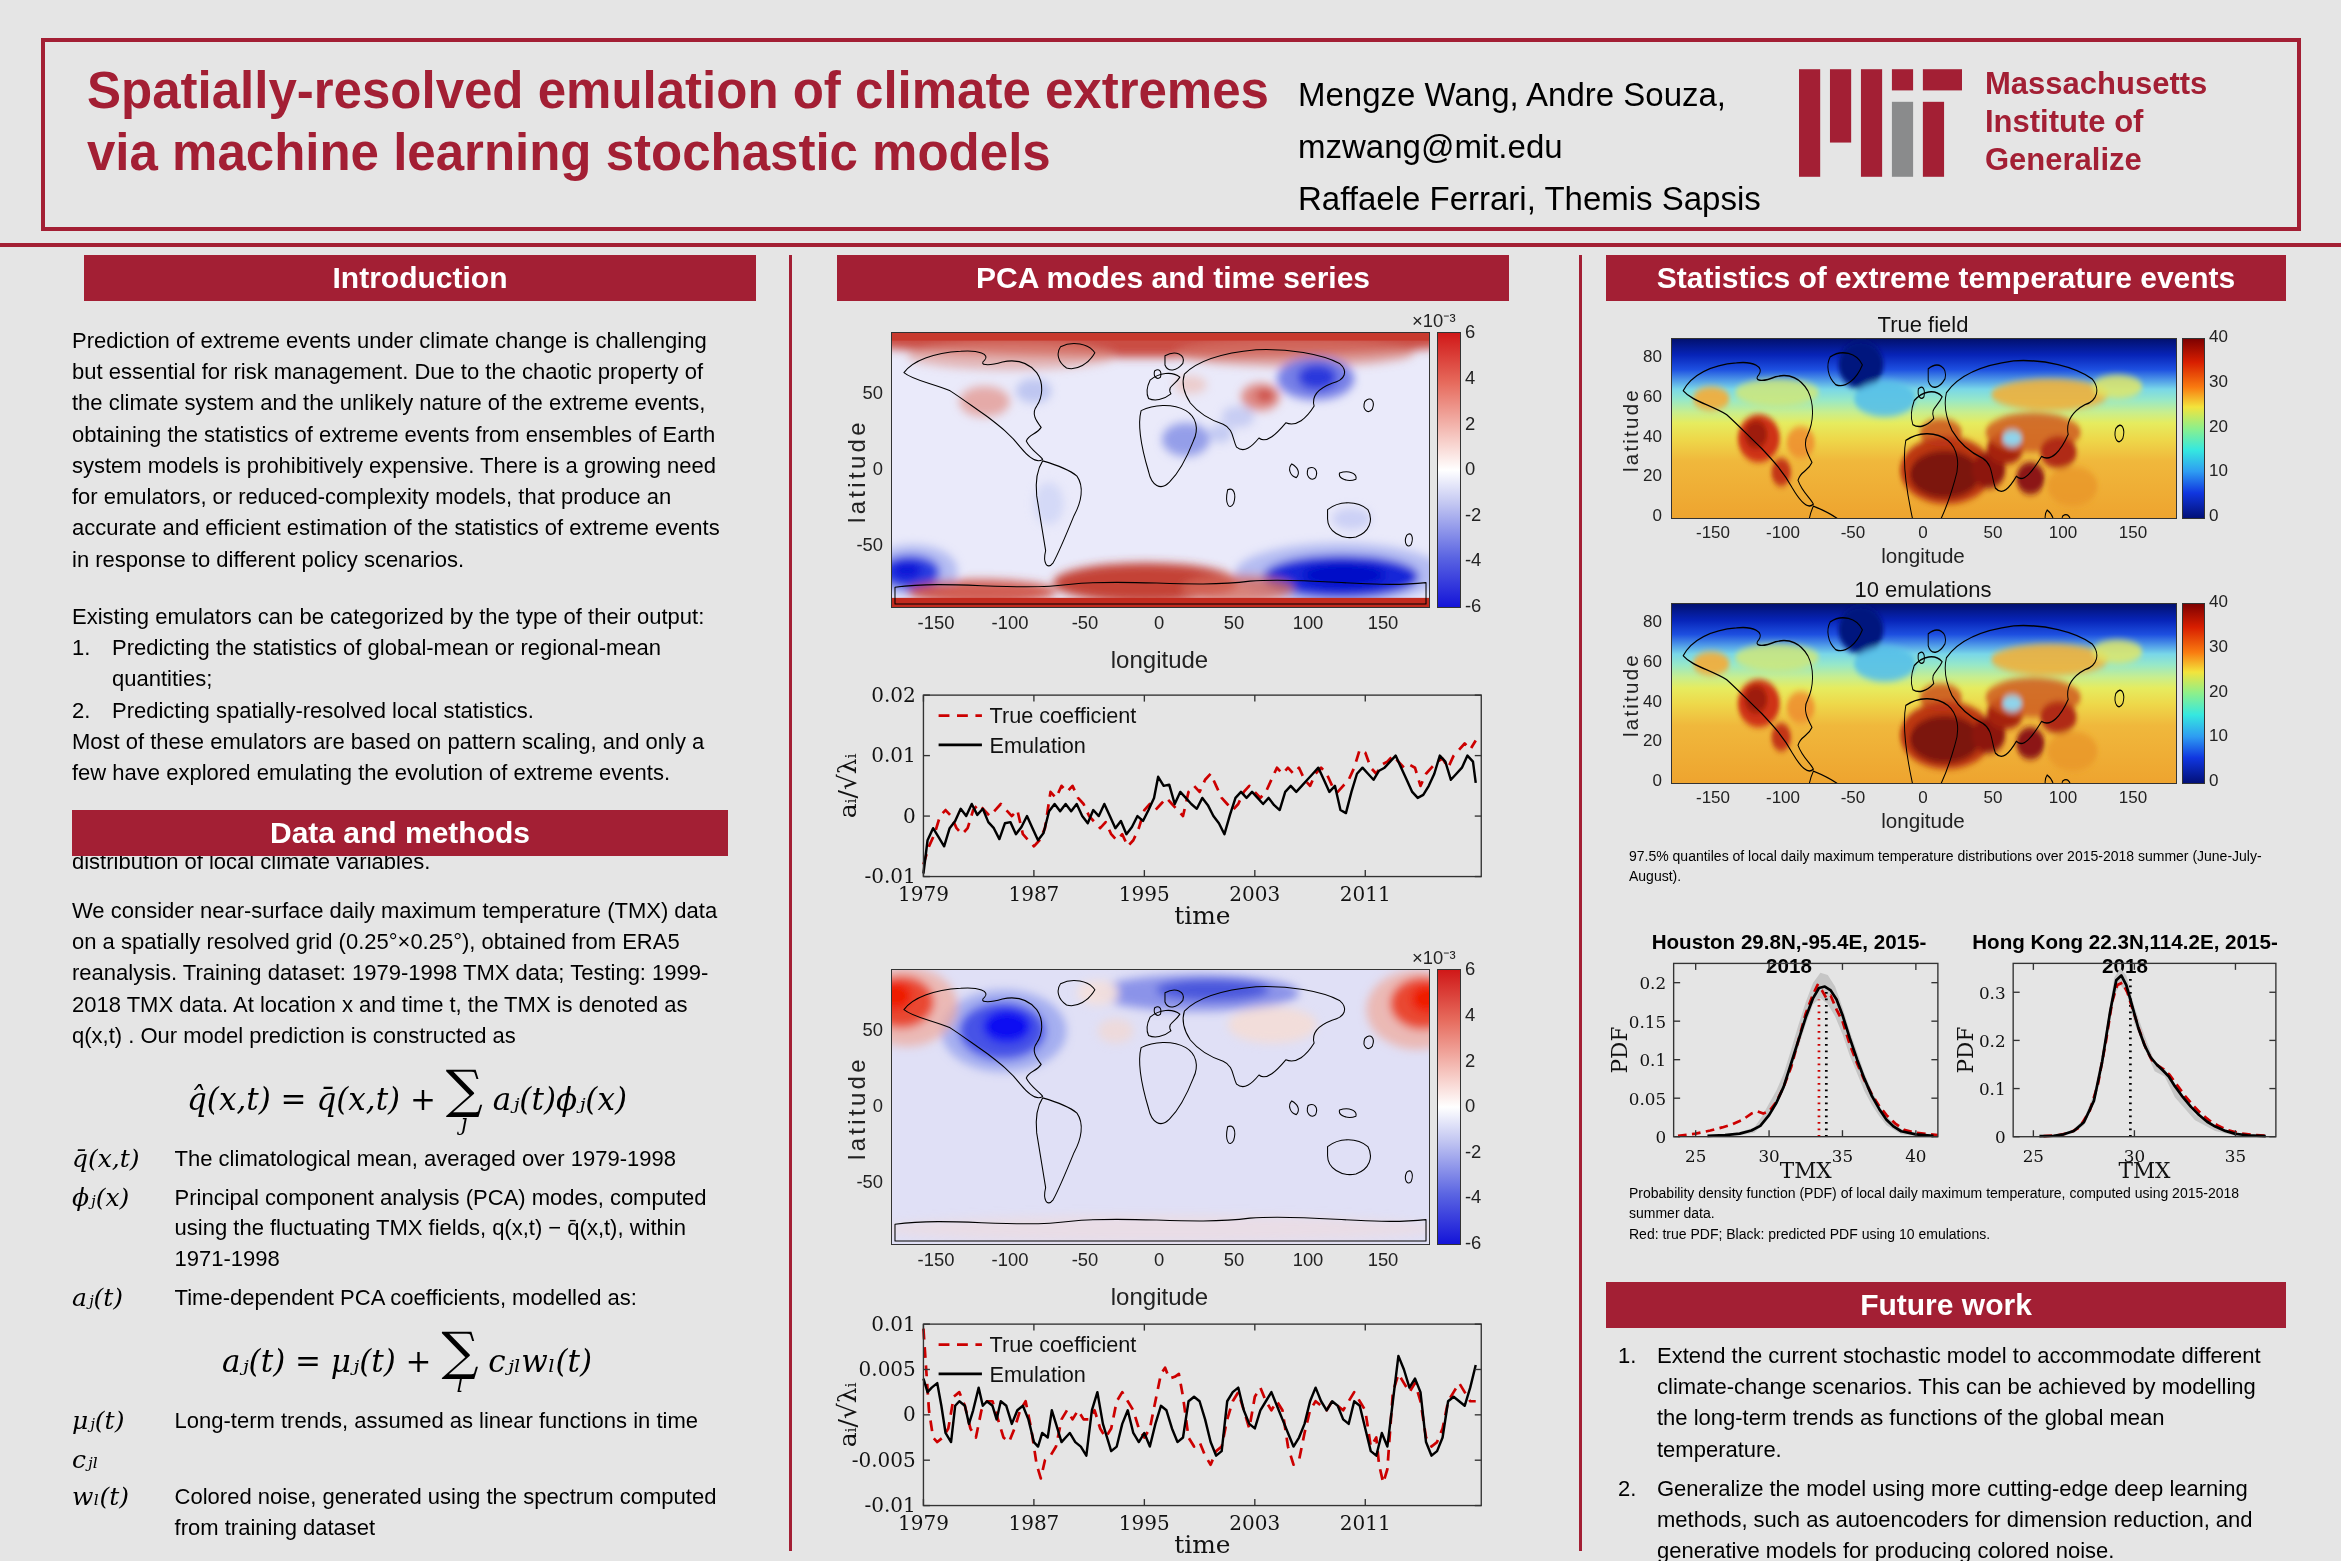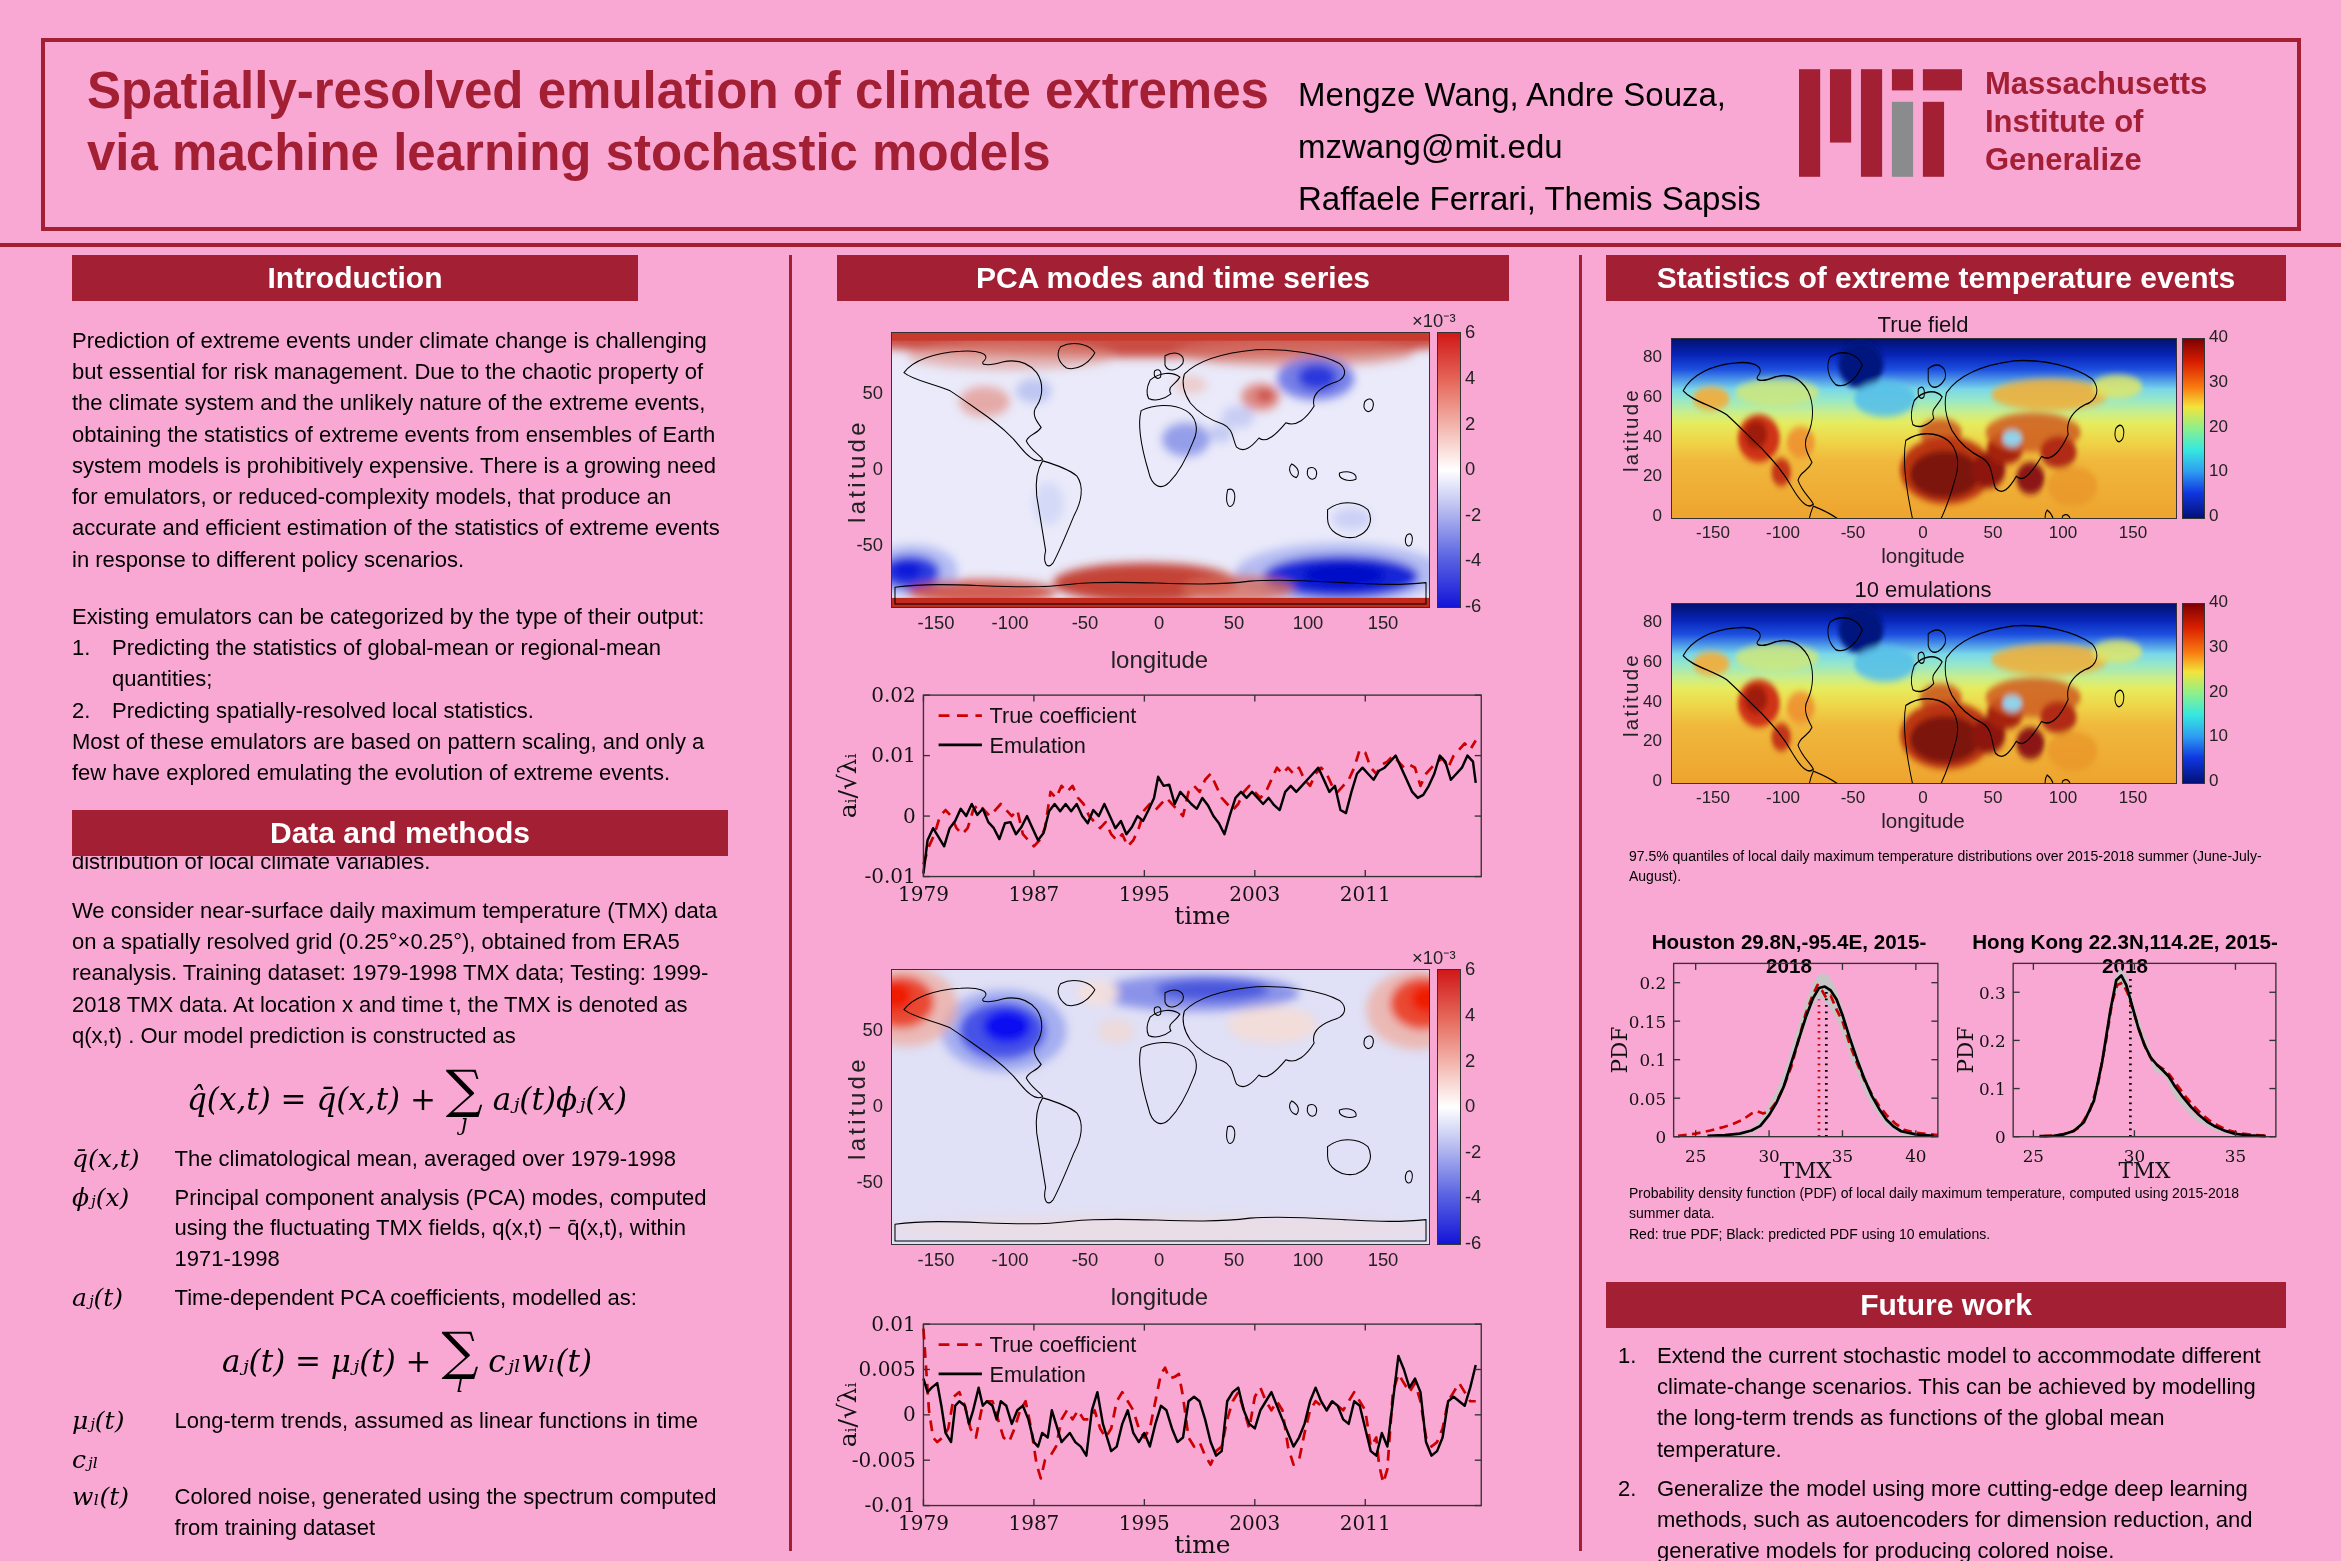"Spatially-resolved emulation of climate" #poster { background: #f9a8d4 -> #e5e5e5 }
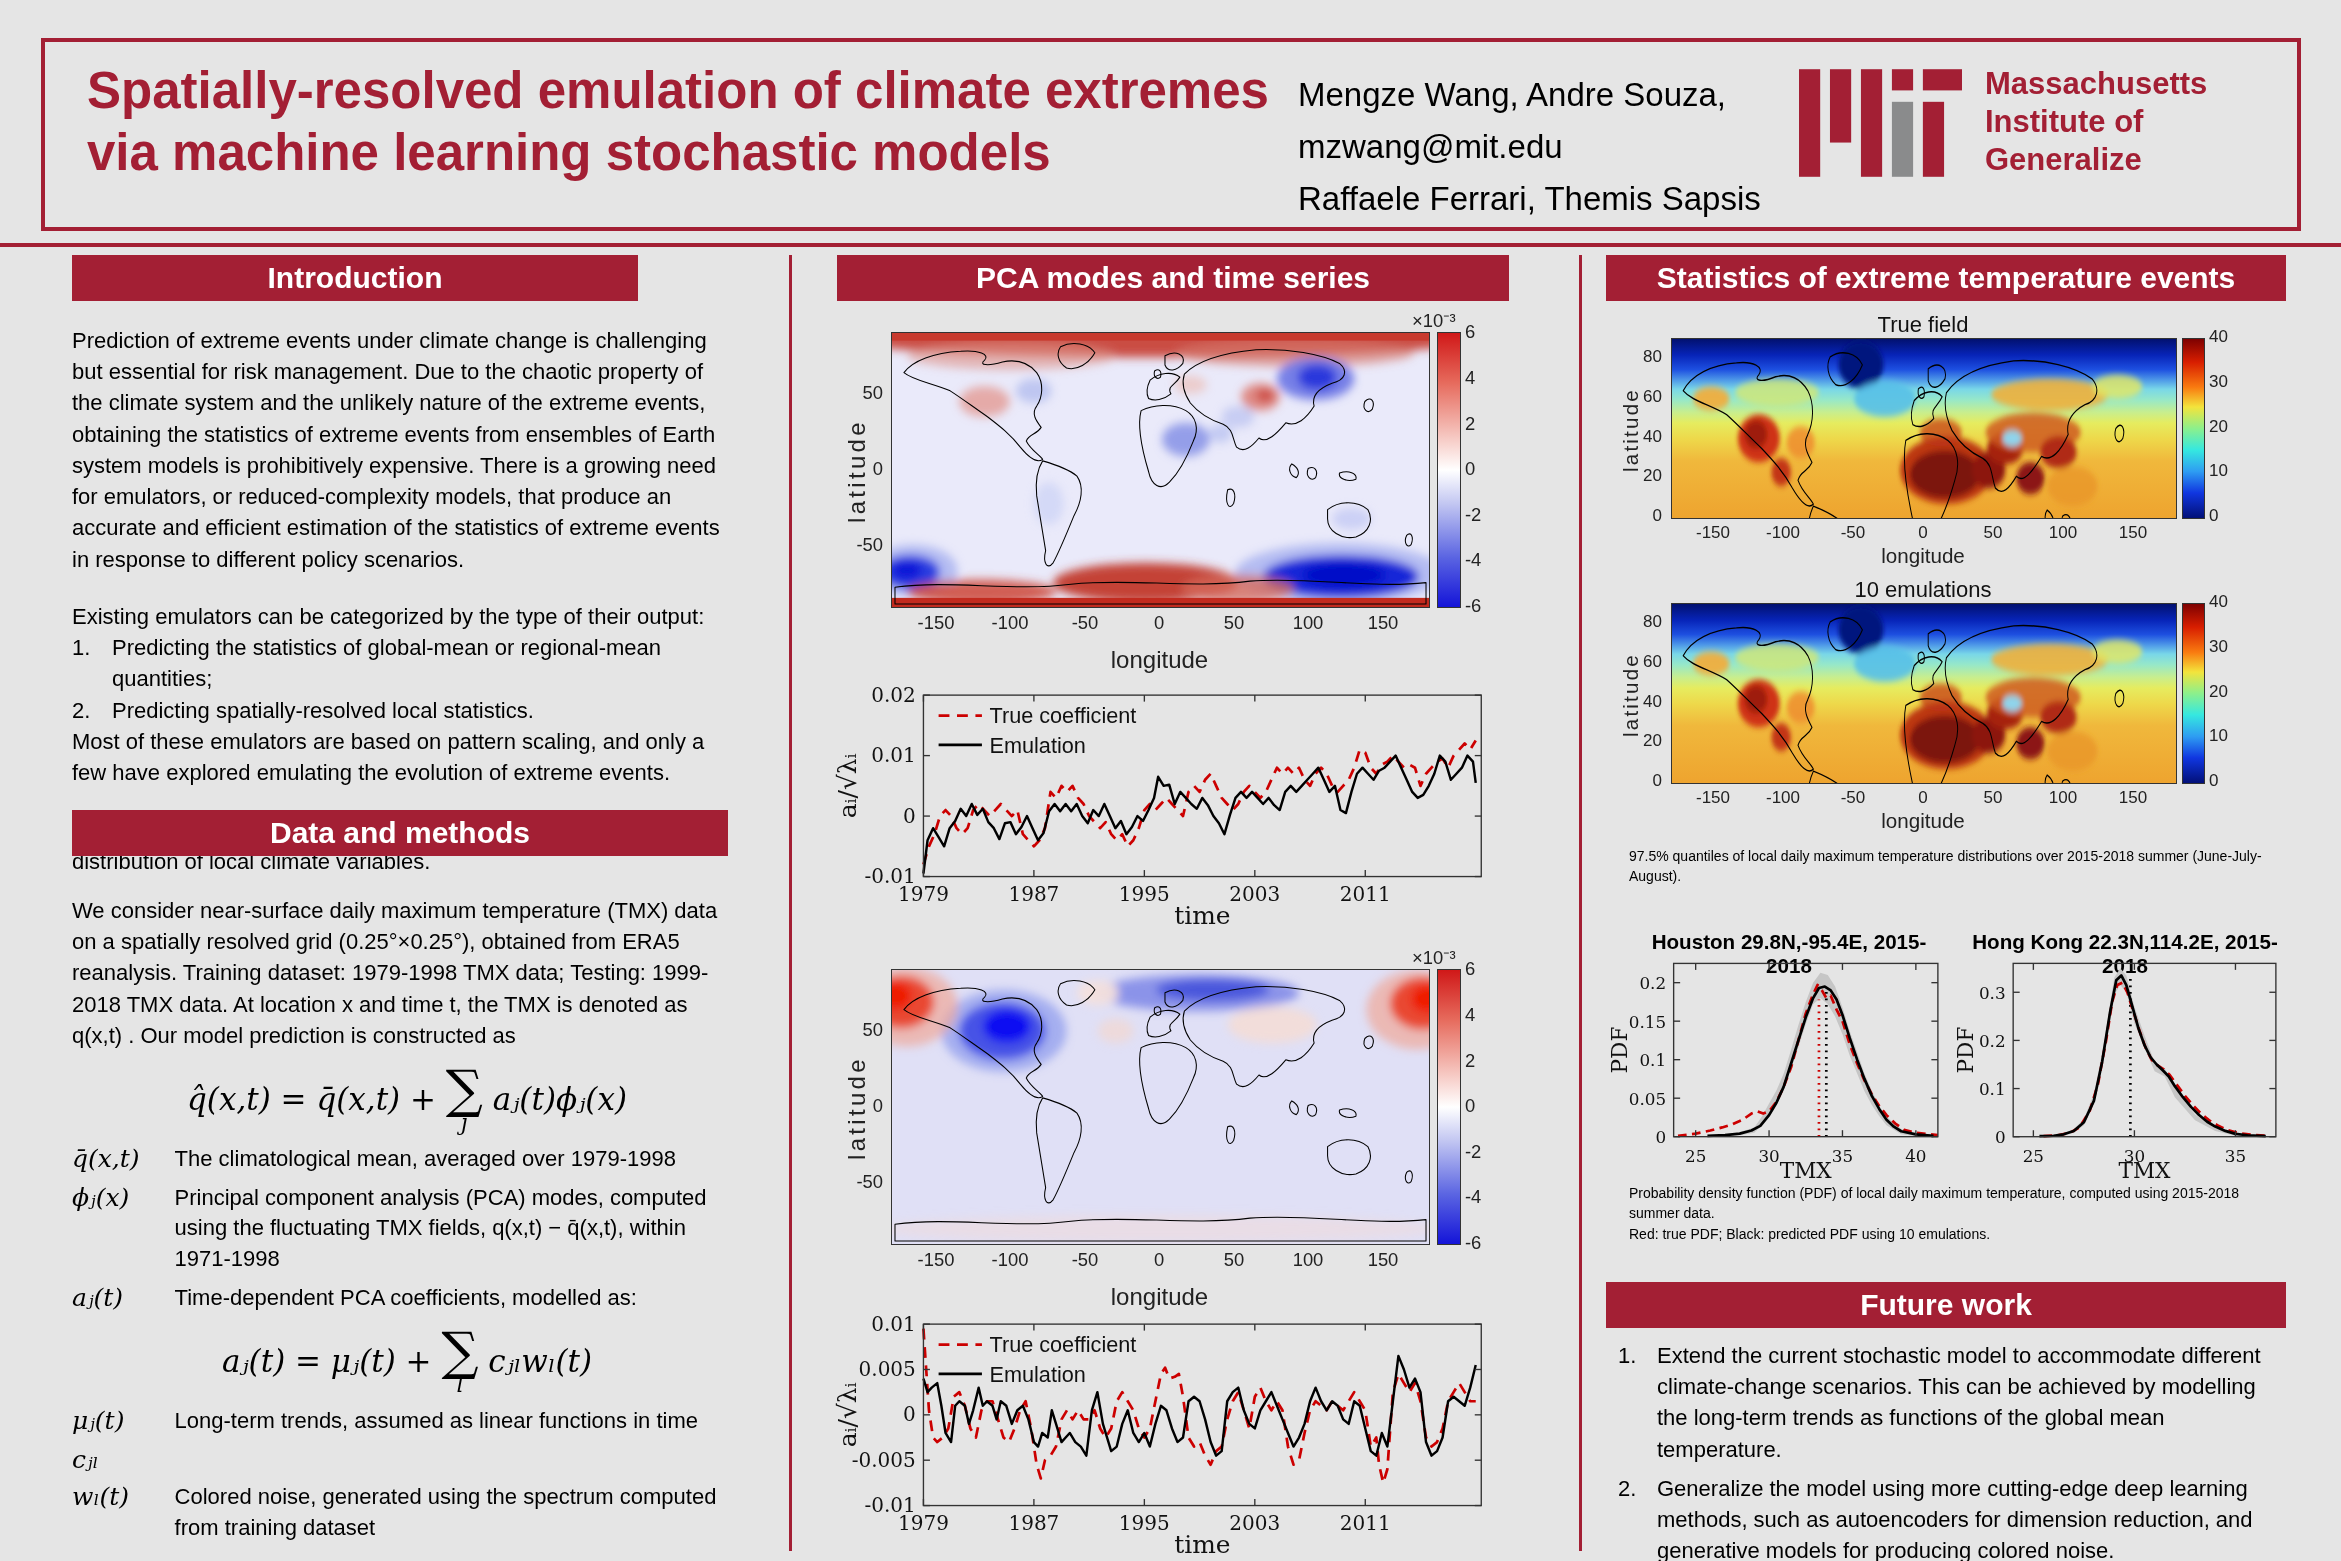"Introduction" div.abs { left: 72px -> 84px; width: 566px -> 672px }
